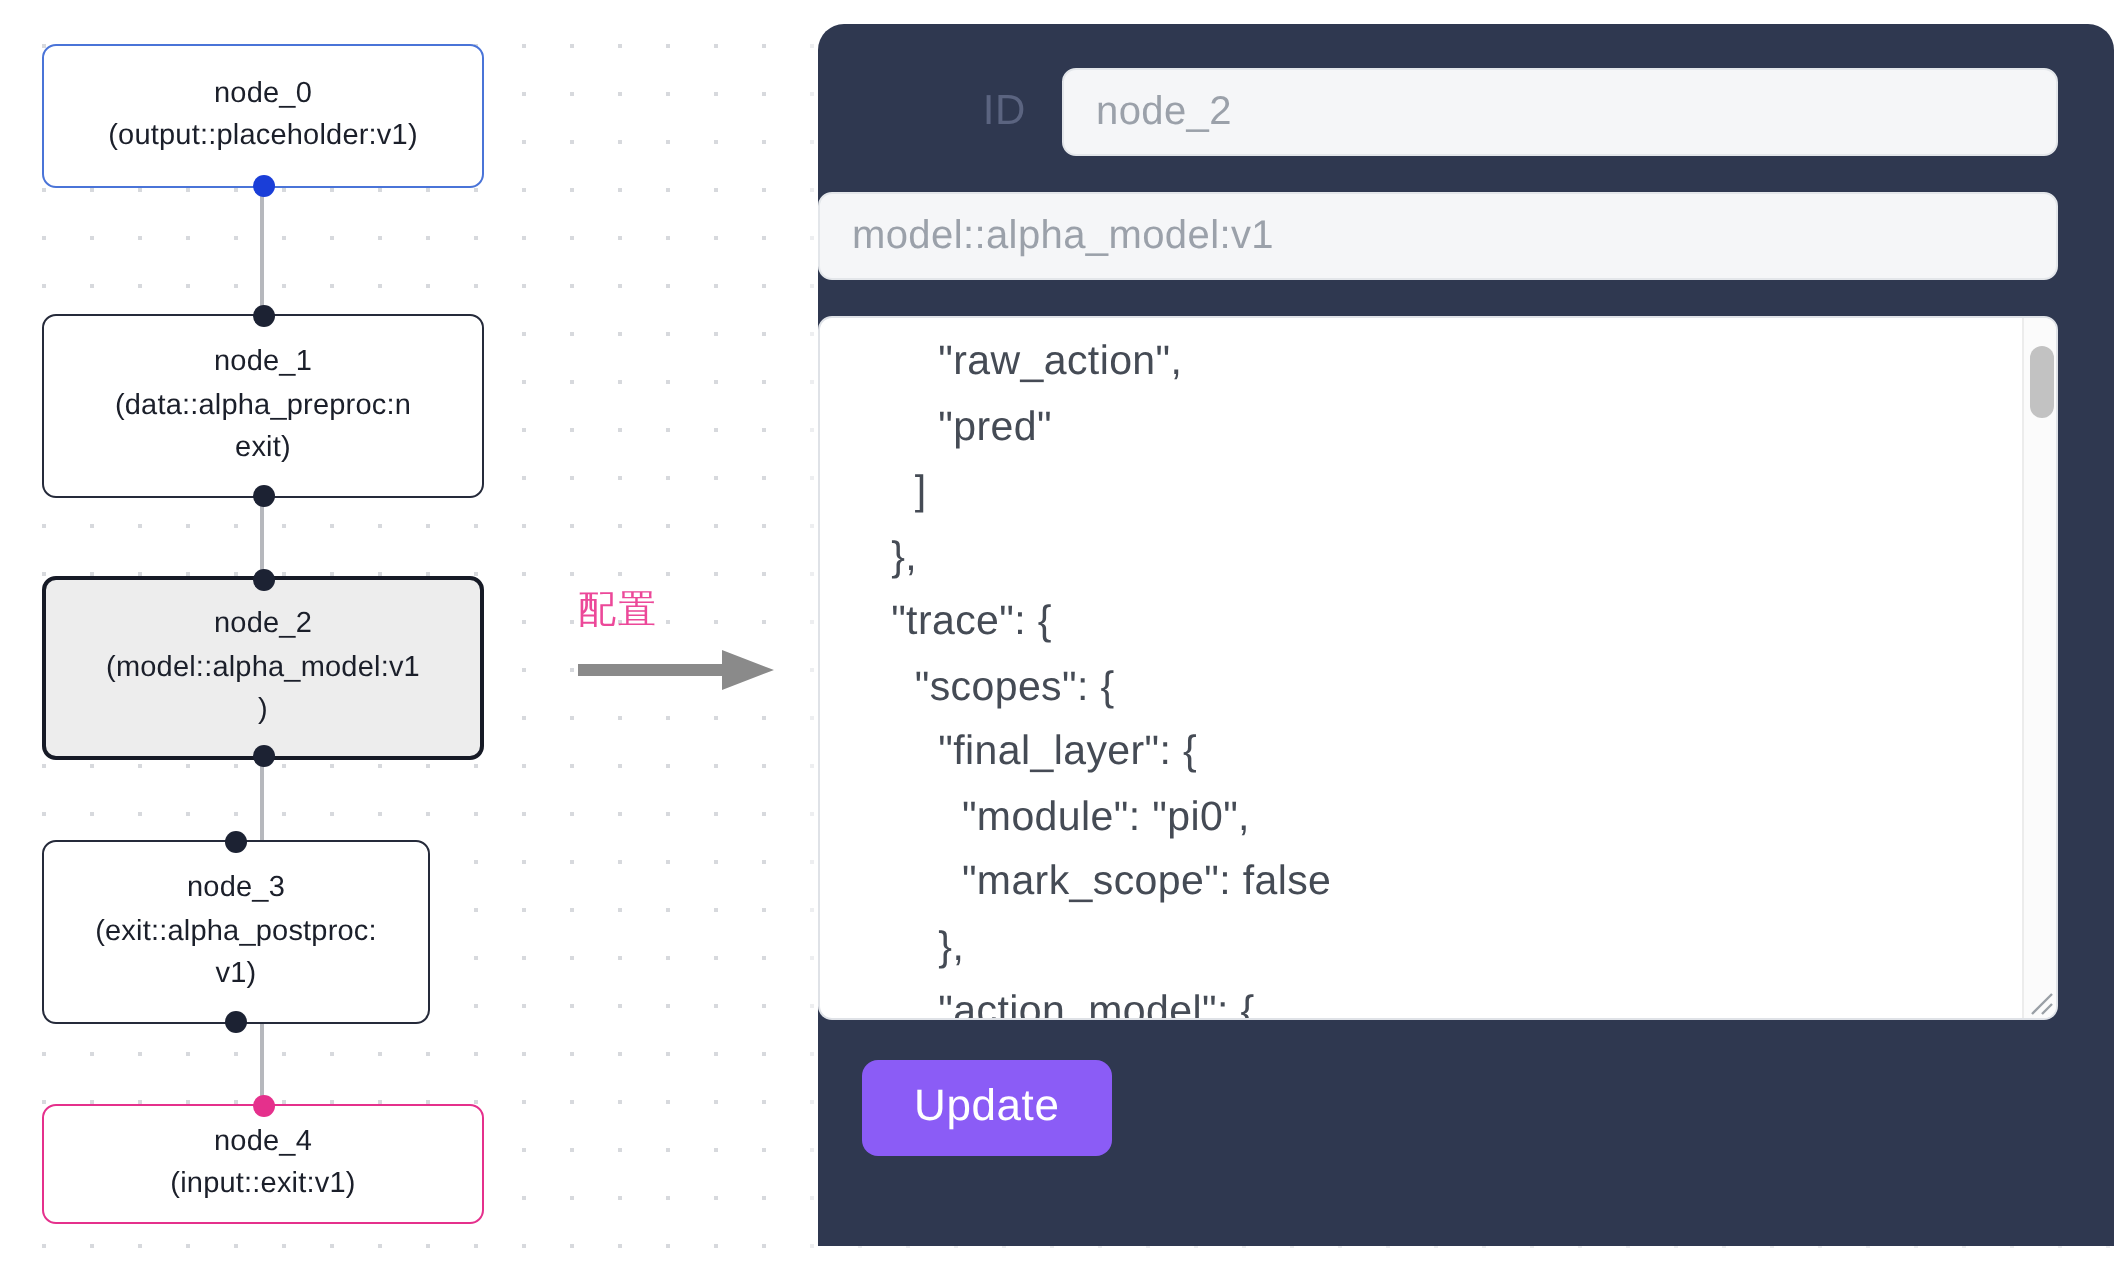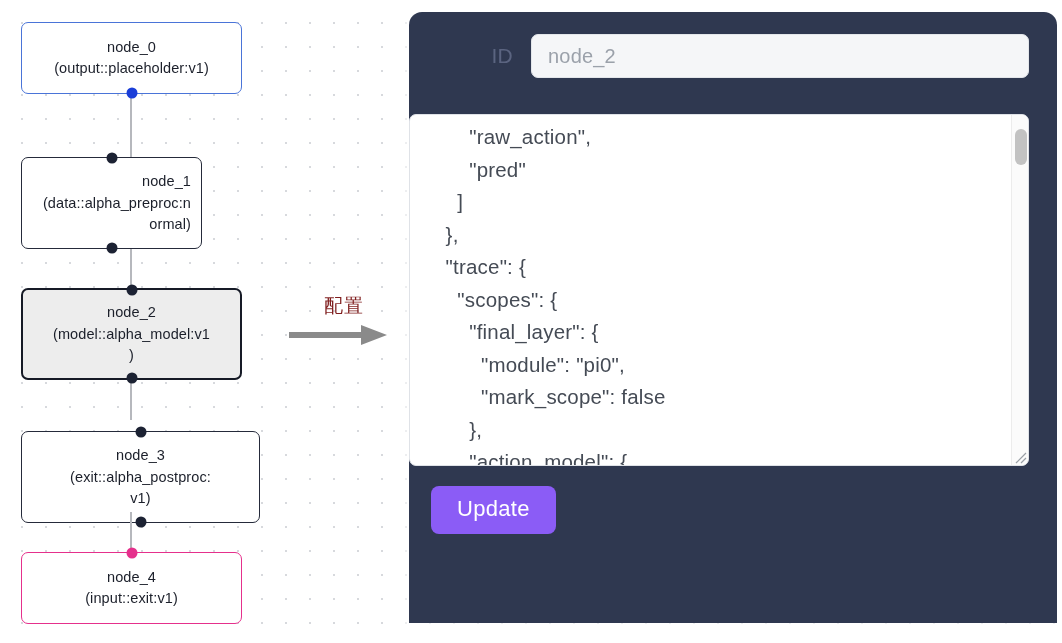"model::alpha_model:v1" input.text-input { html: none -> <input> }
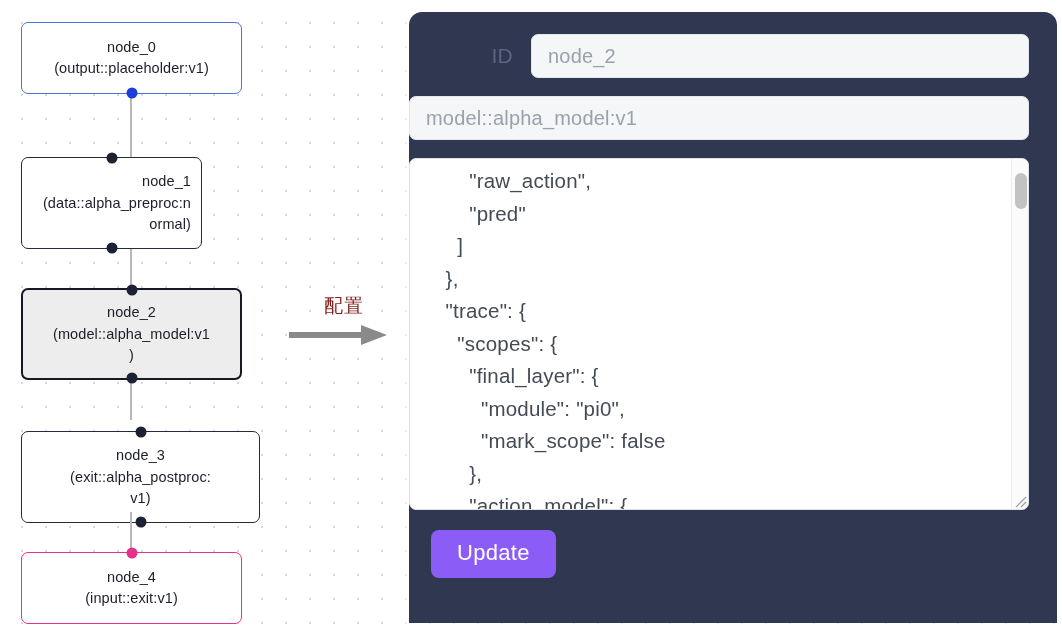"node_1" div.node { align-items: flex-end -> none; width: 181px -> 221px }
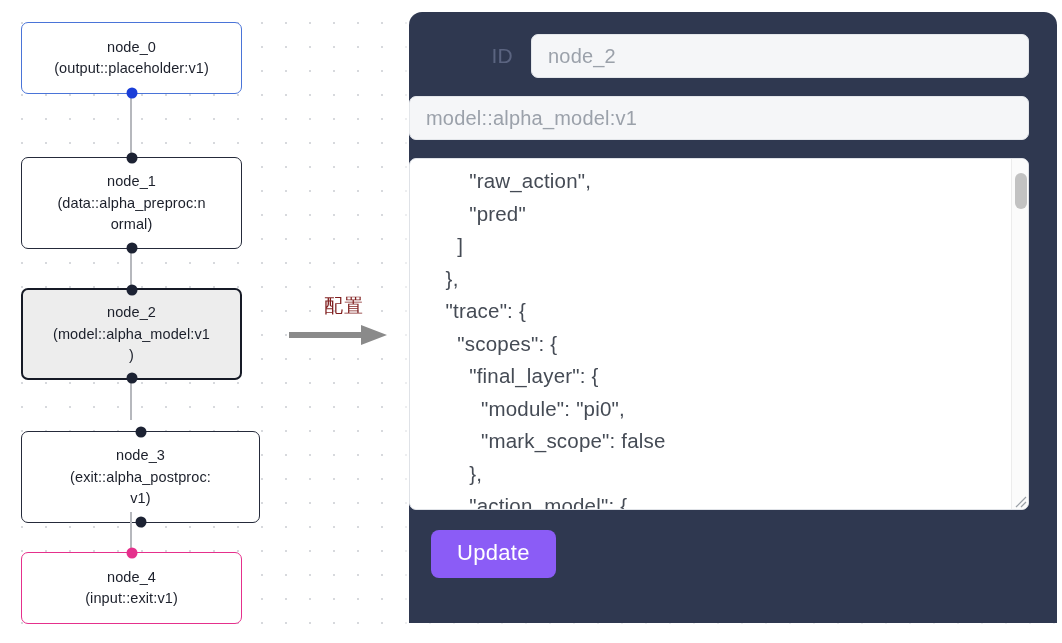"ormal)" div.node-sub { text: ormal -> exit }
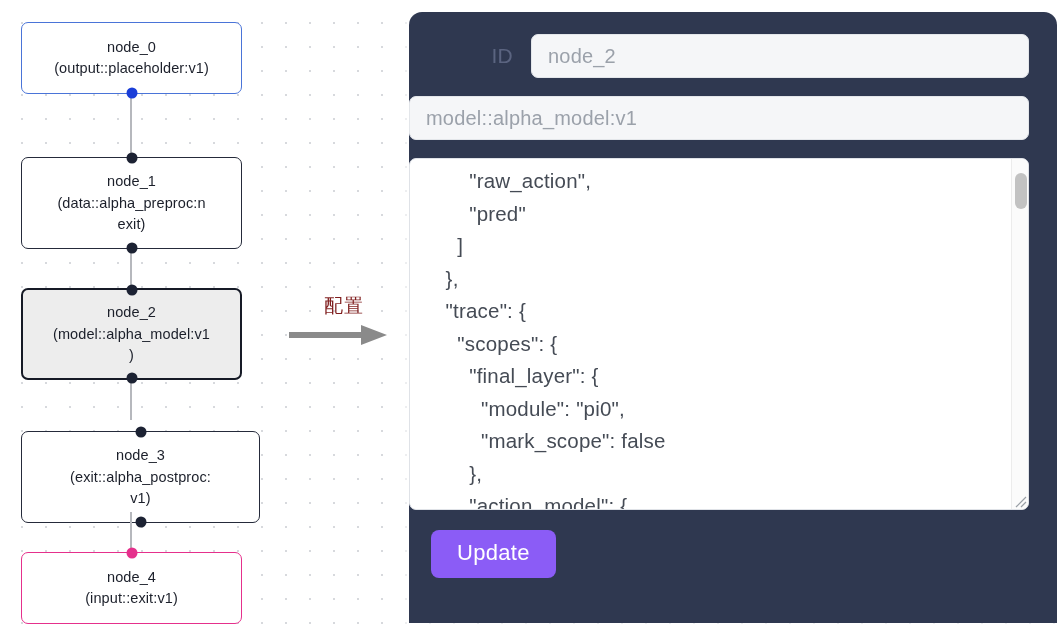"配置" .annotation .ann-label { color: #7f1d1d -> #ec4899; text-align: center -> none }
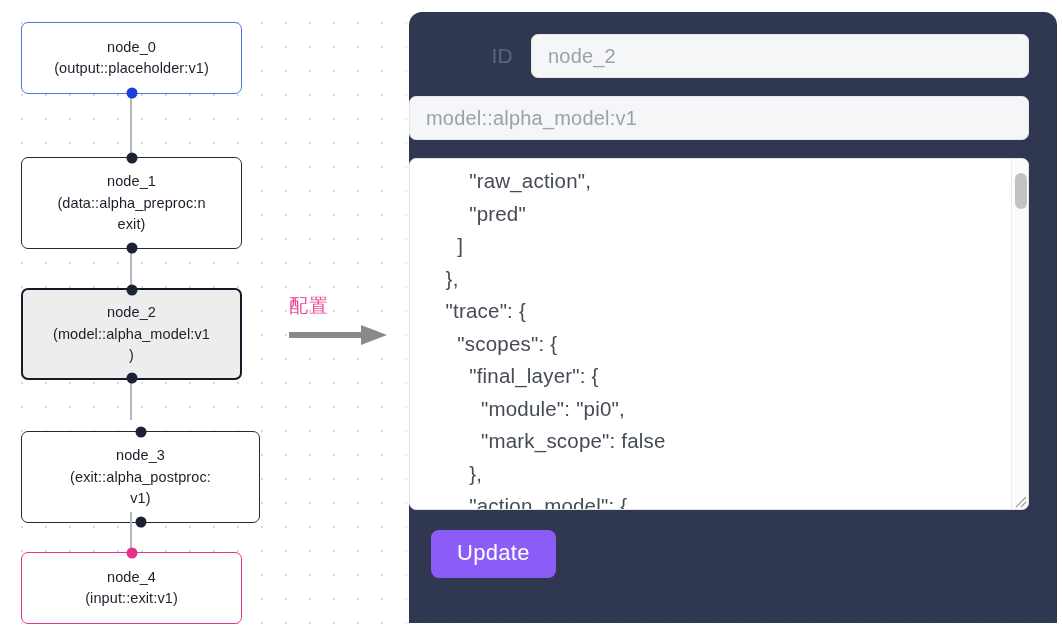"node_3" div.node { top: 431px -> 420px; width: 239px -> 194px }
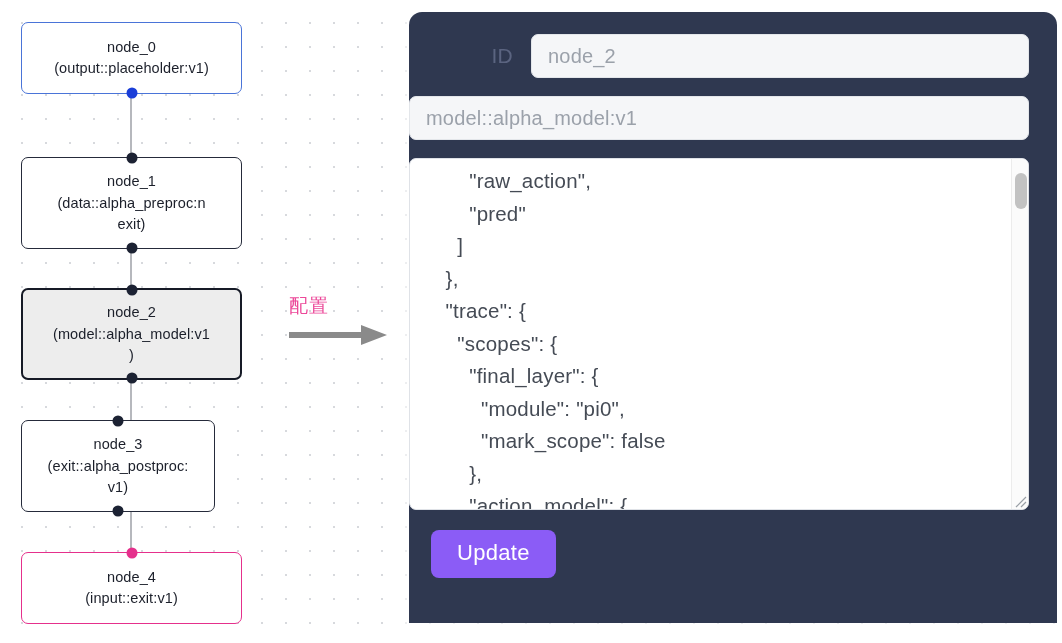"node_4" div.node { height: 72px -> 60px }
